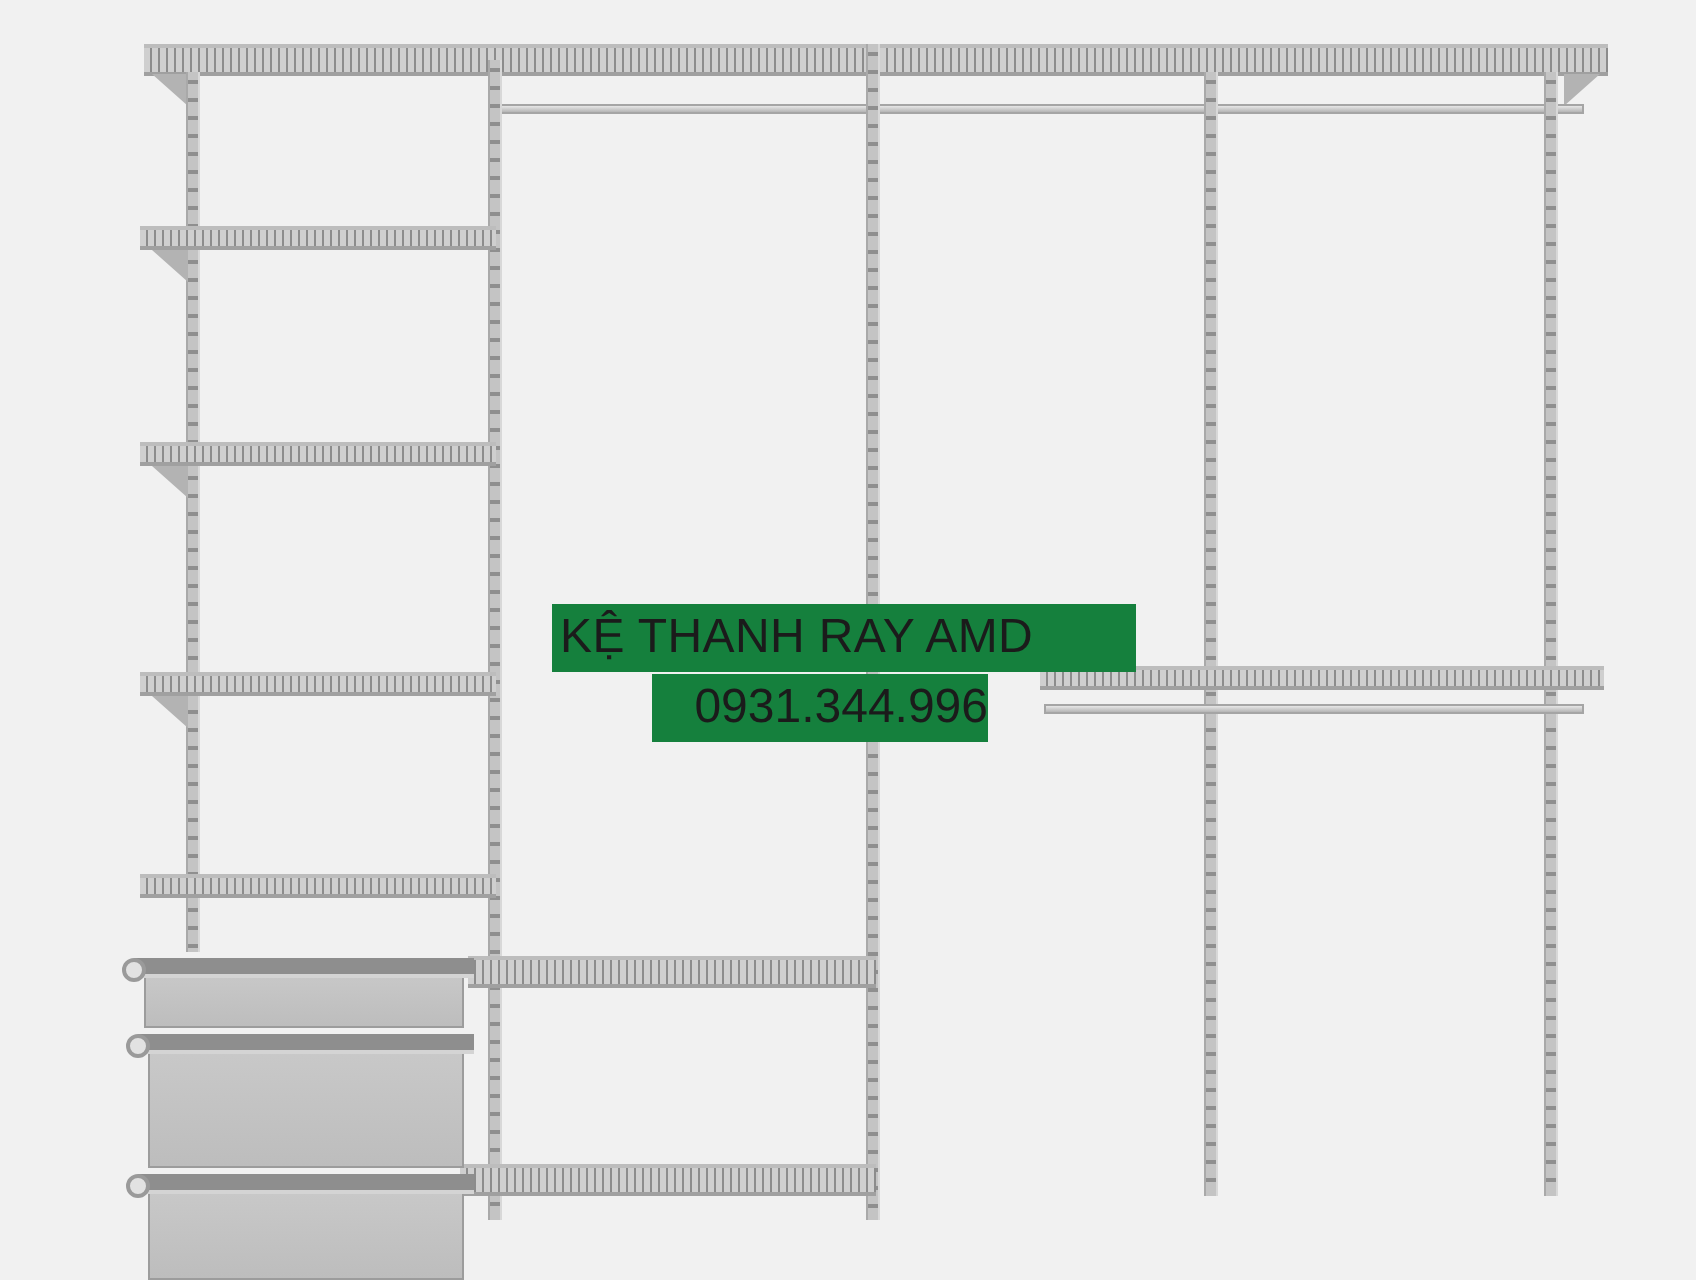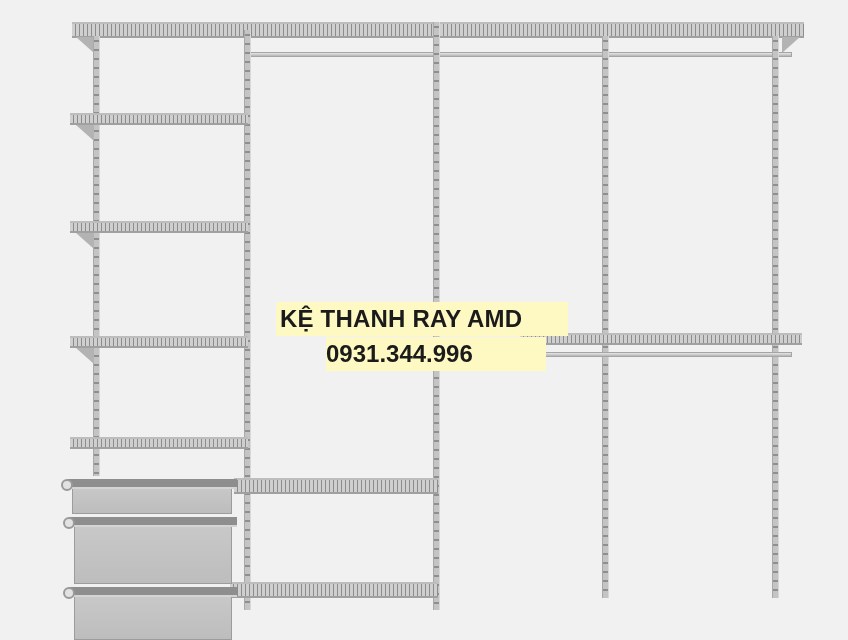"KỆ THANH RAY AMD" .label-box { background: #fef9c3 -> #15803d; font-weight: 700 -> 400 }
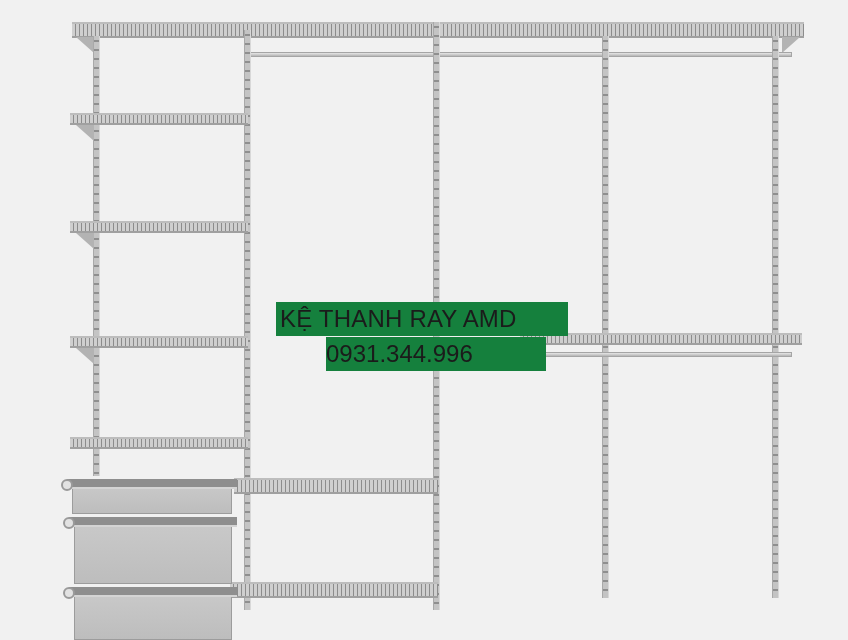"0931.344.996" .label-2 { text-align: left -> right; width: 220px -> 168px }
